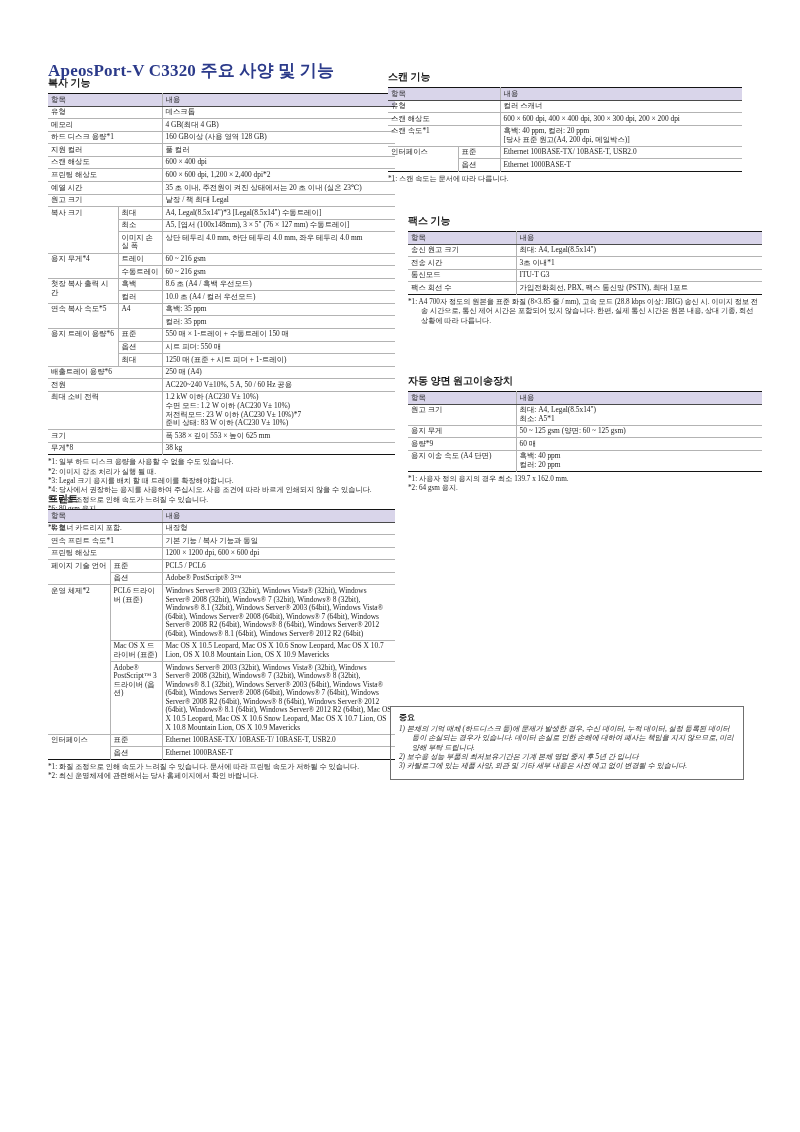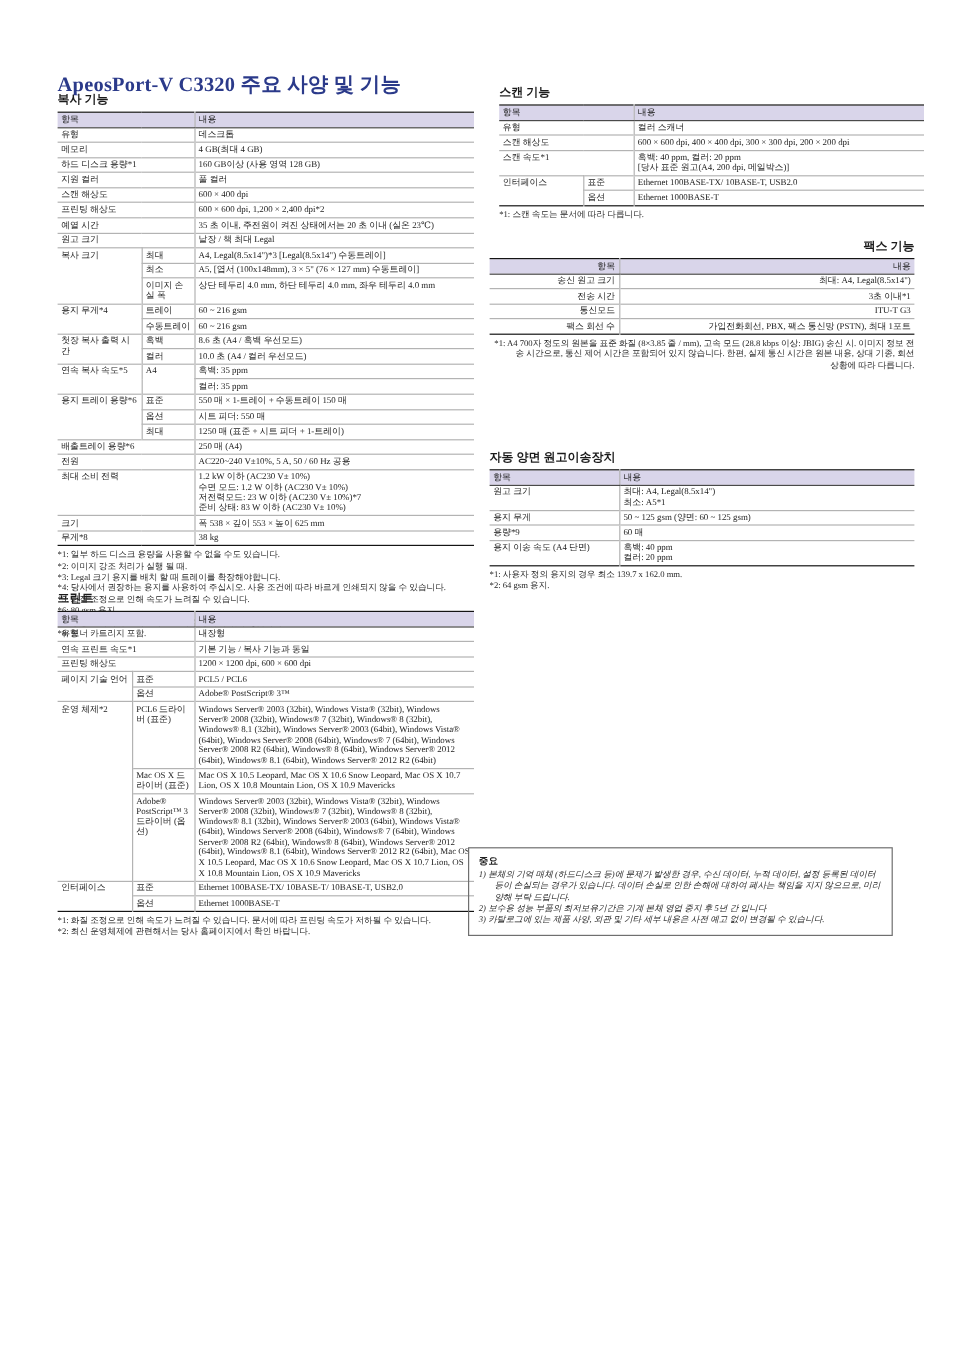"스캔 기능" .sec-scan { left: 416px -> 388px }
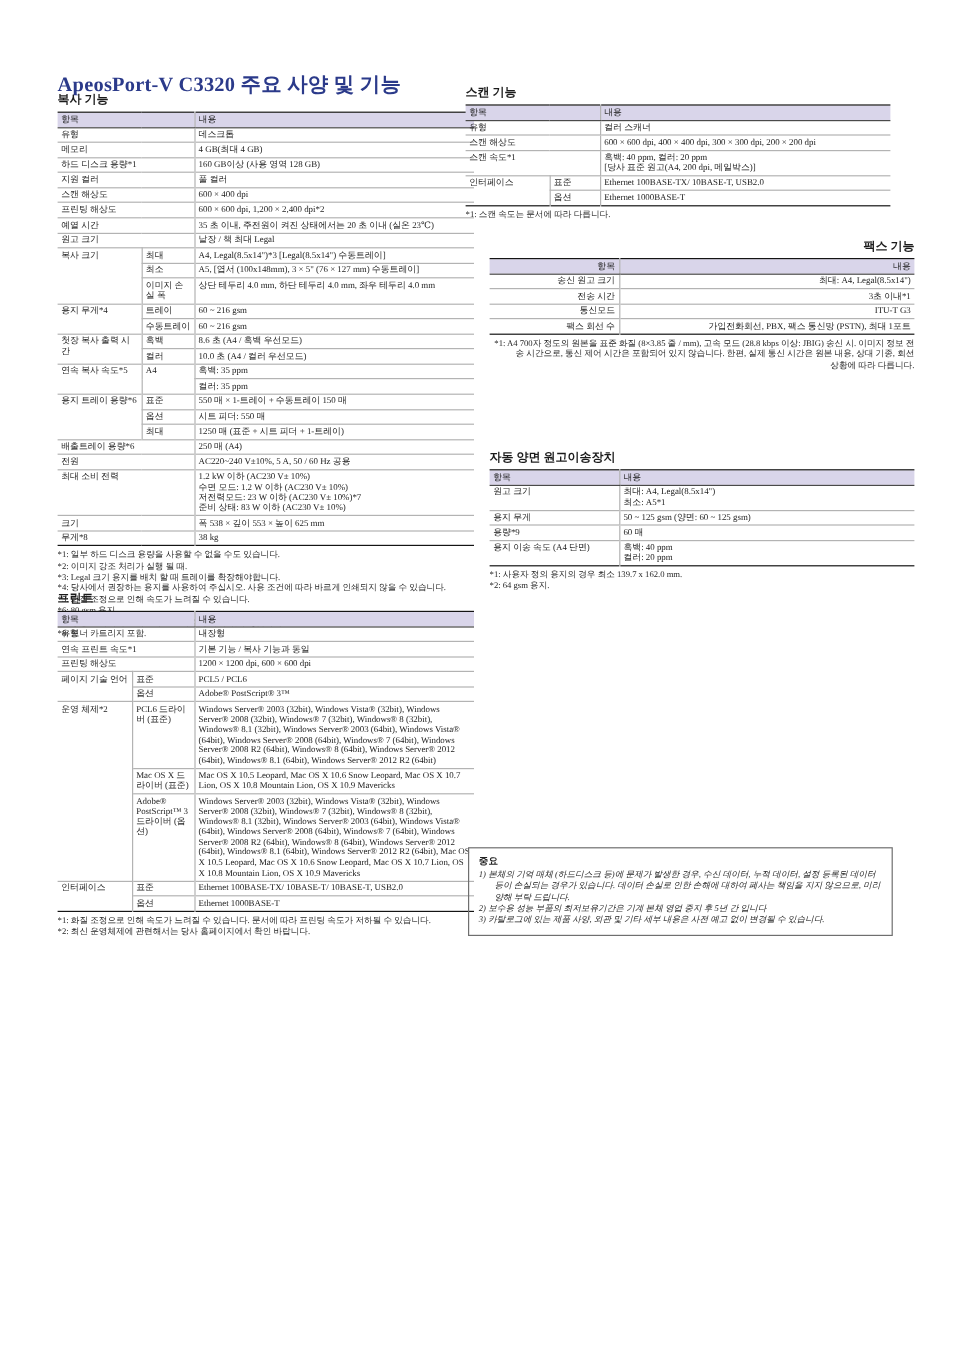"팩스 기능" .sec-fax { text-align: right -> none; top: 198px -> 214px }
